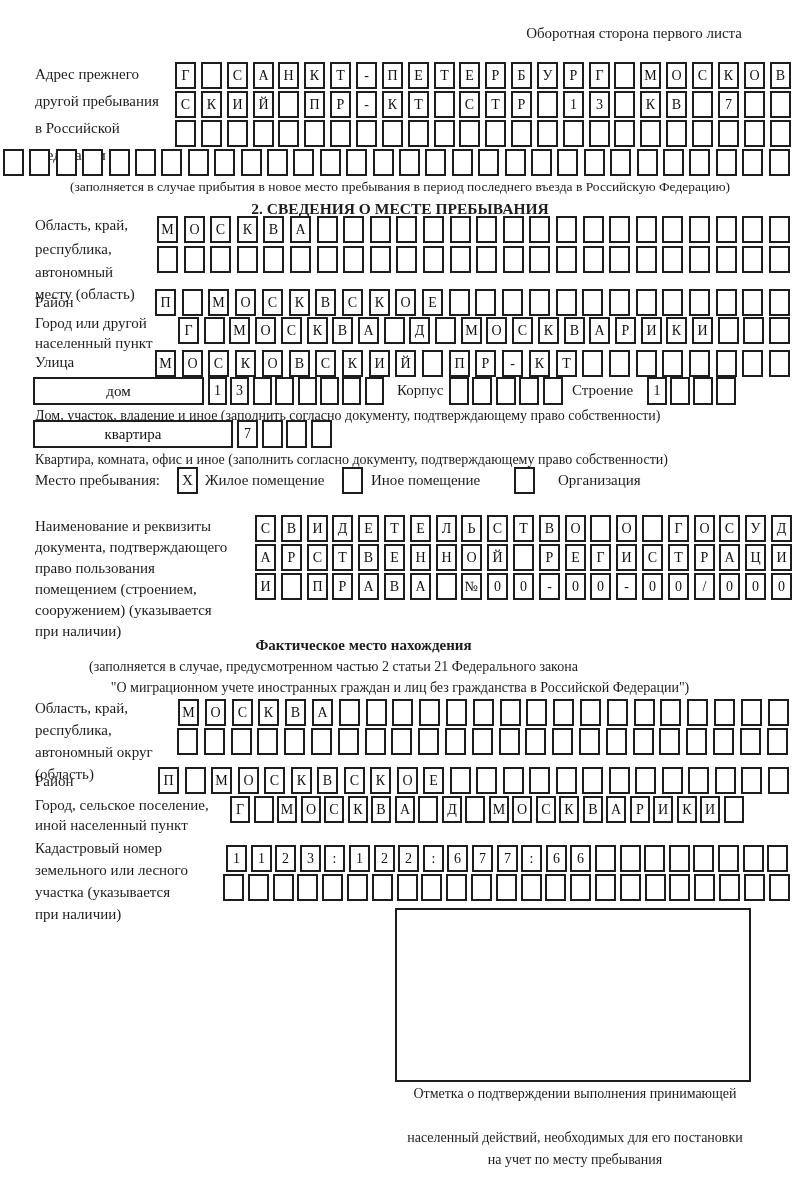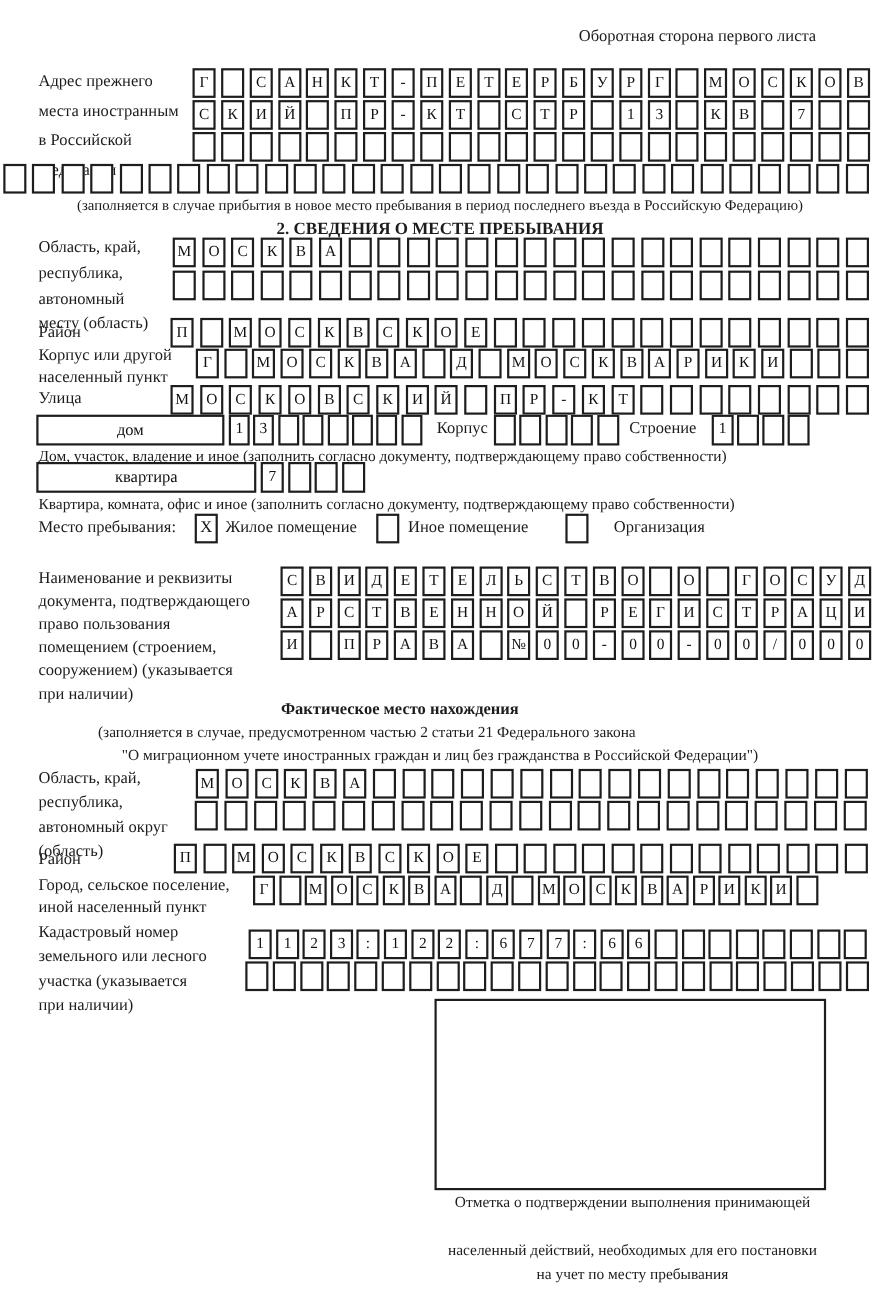"места иностранным" div.lbl { text: места иностранным -> другой пребывания }
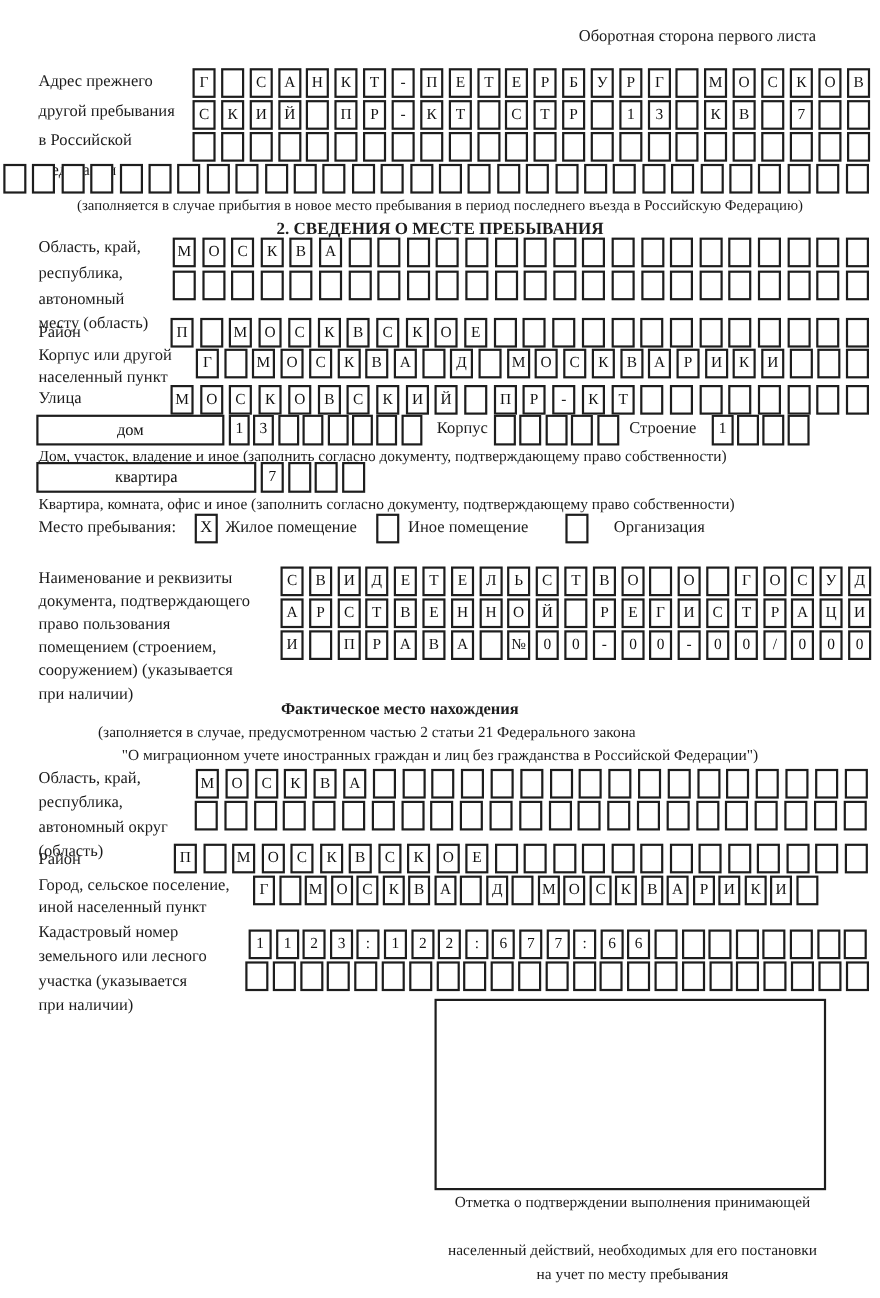"Корпус или другой" div.lbl { text: Корпус -> Город }
